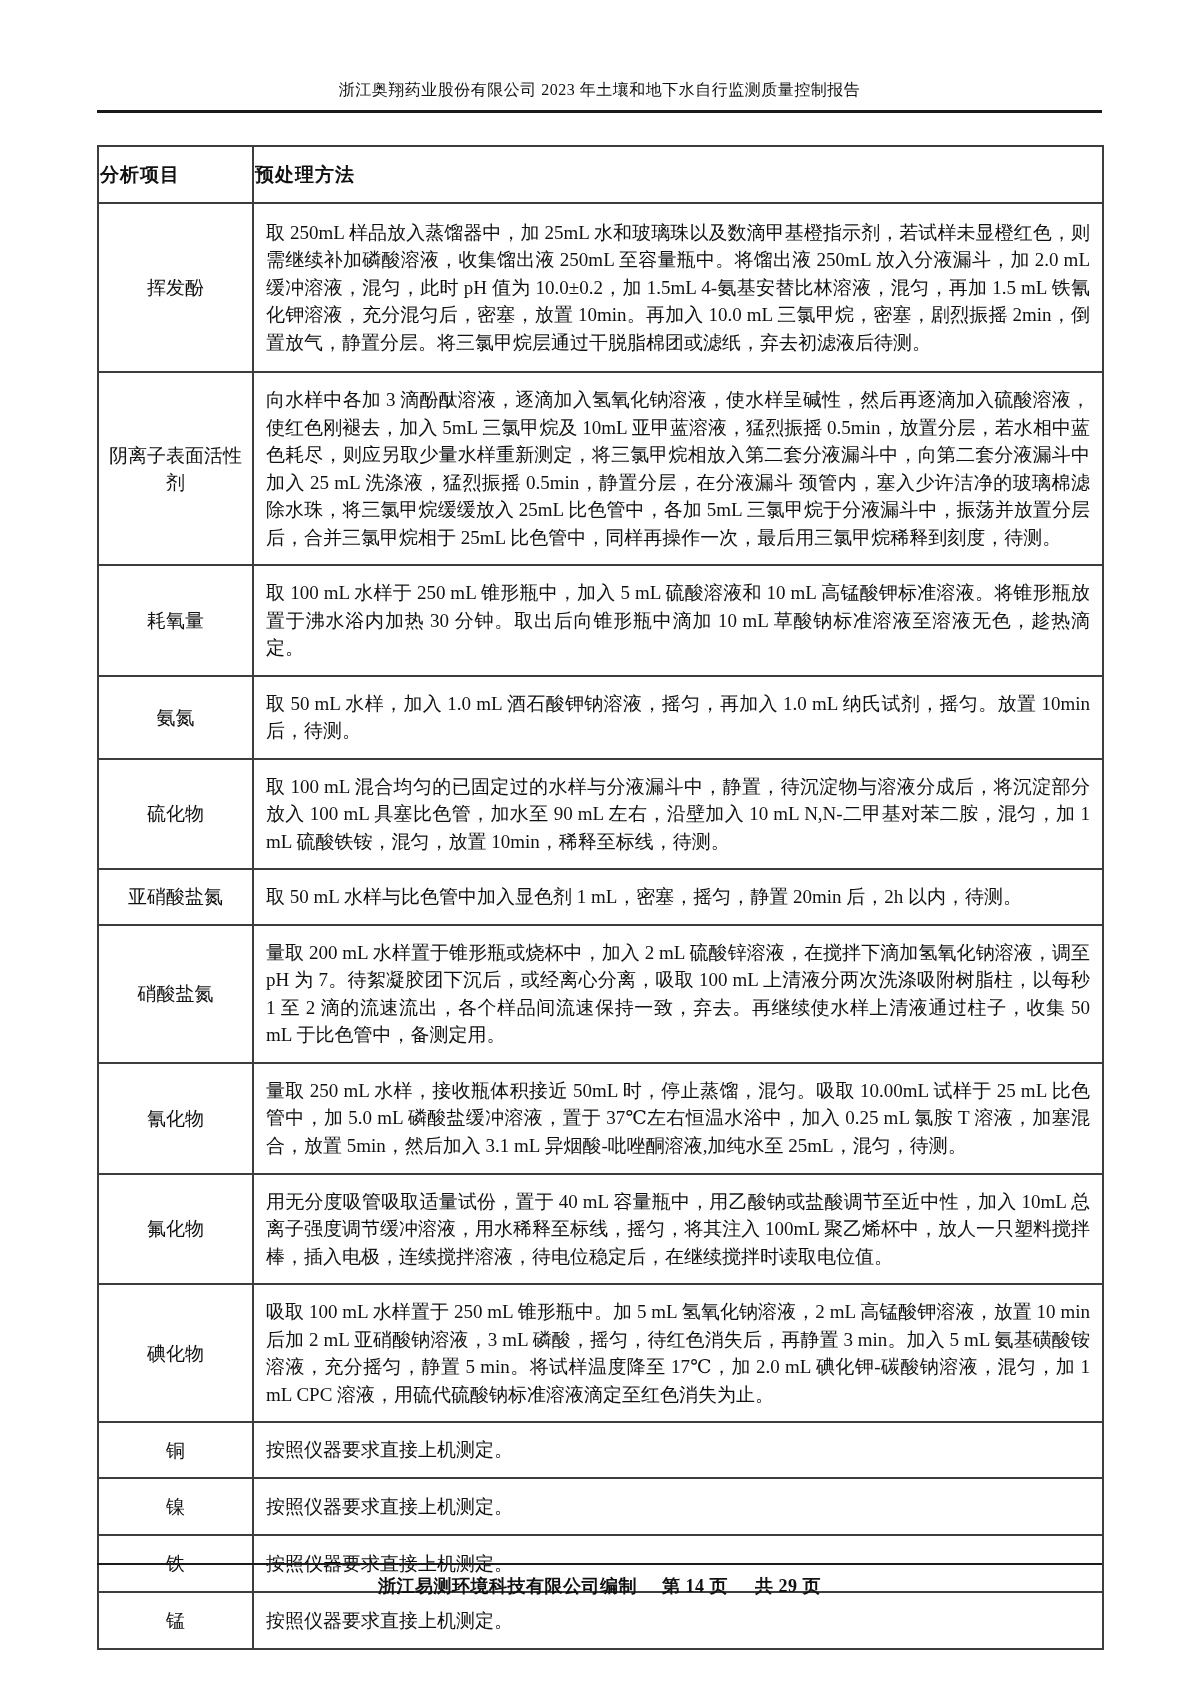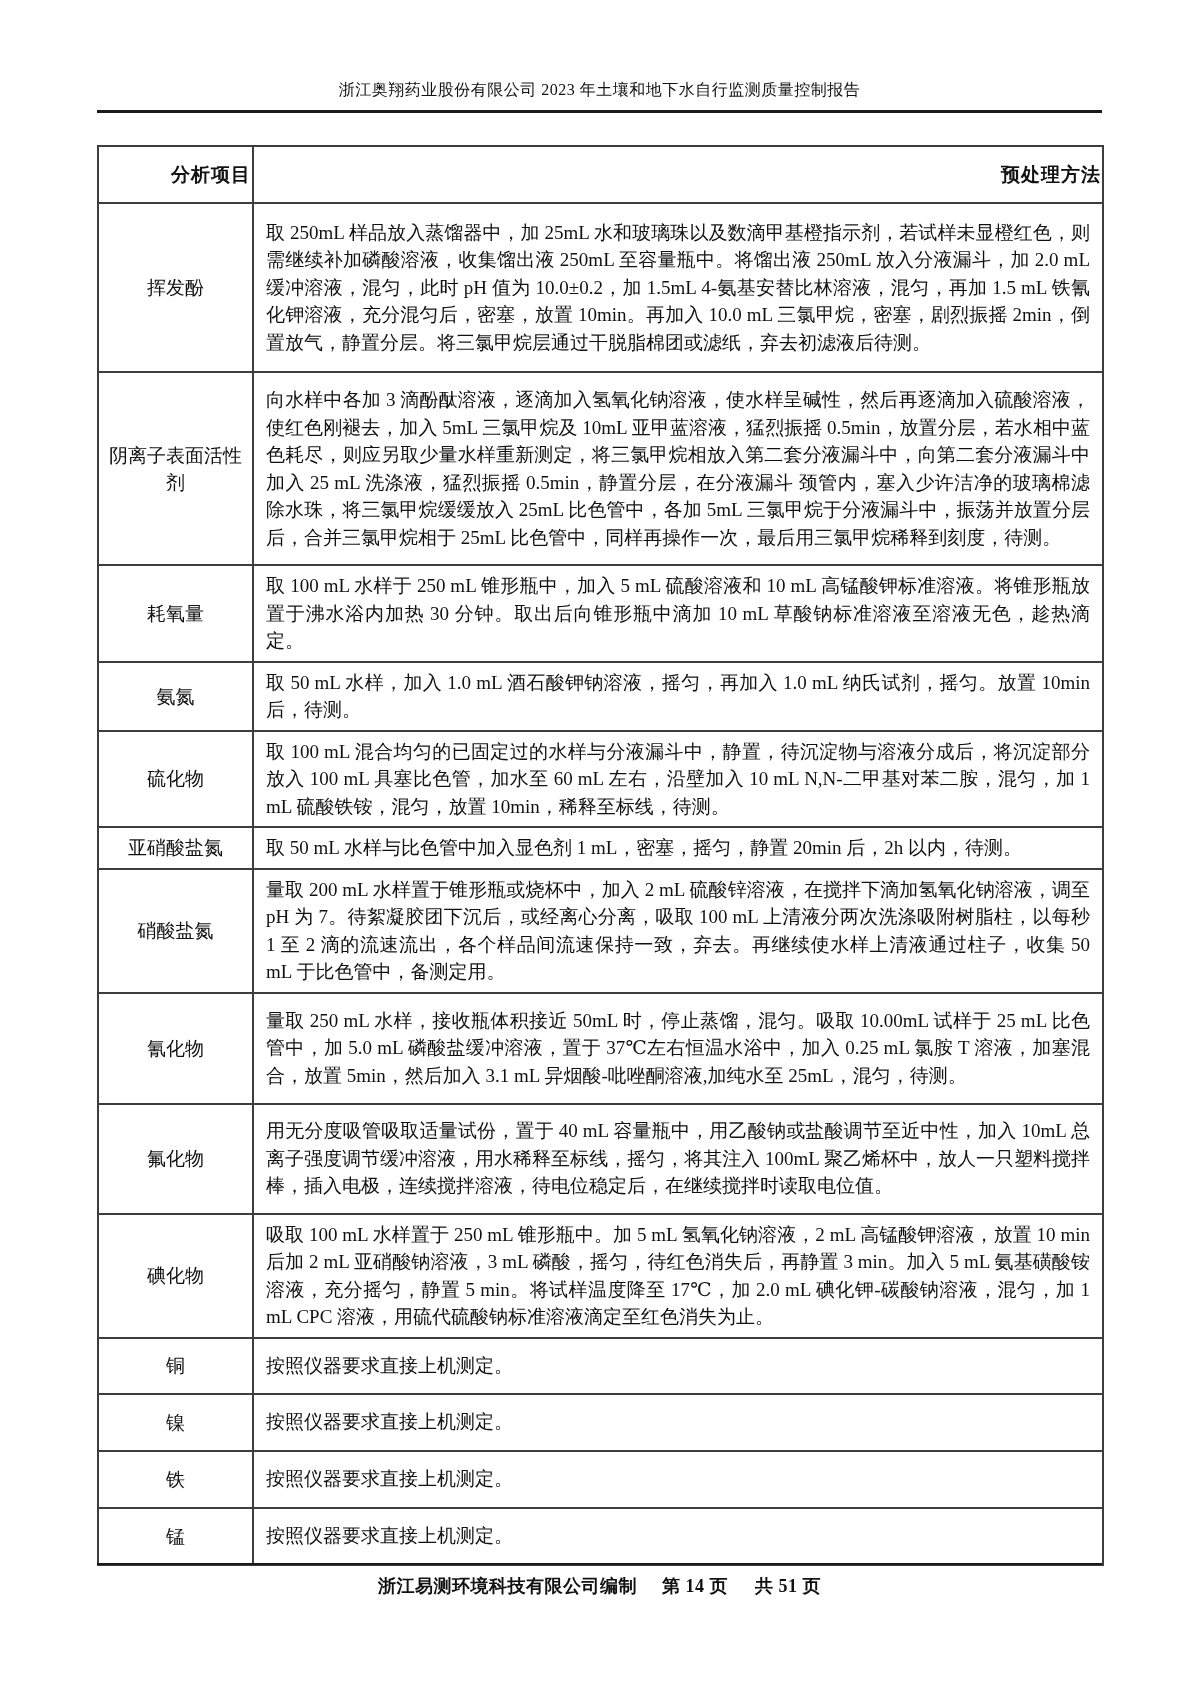"分析项目" th.col-item, th.col-method { text-align: right -> left }
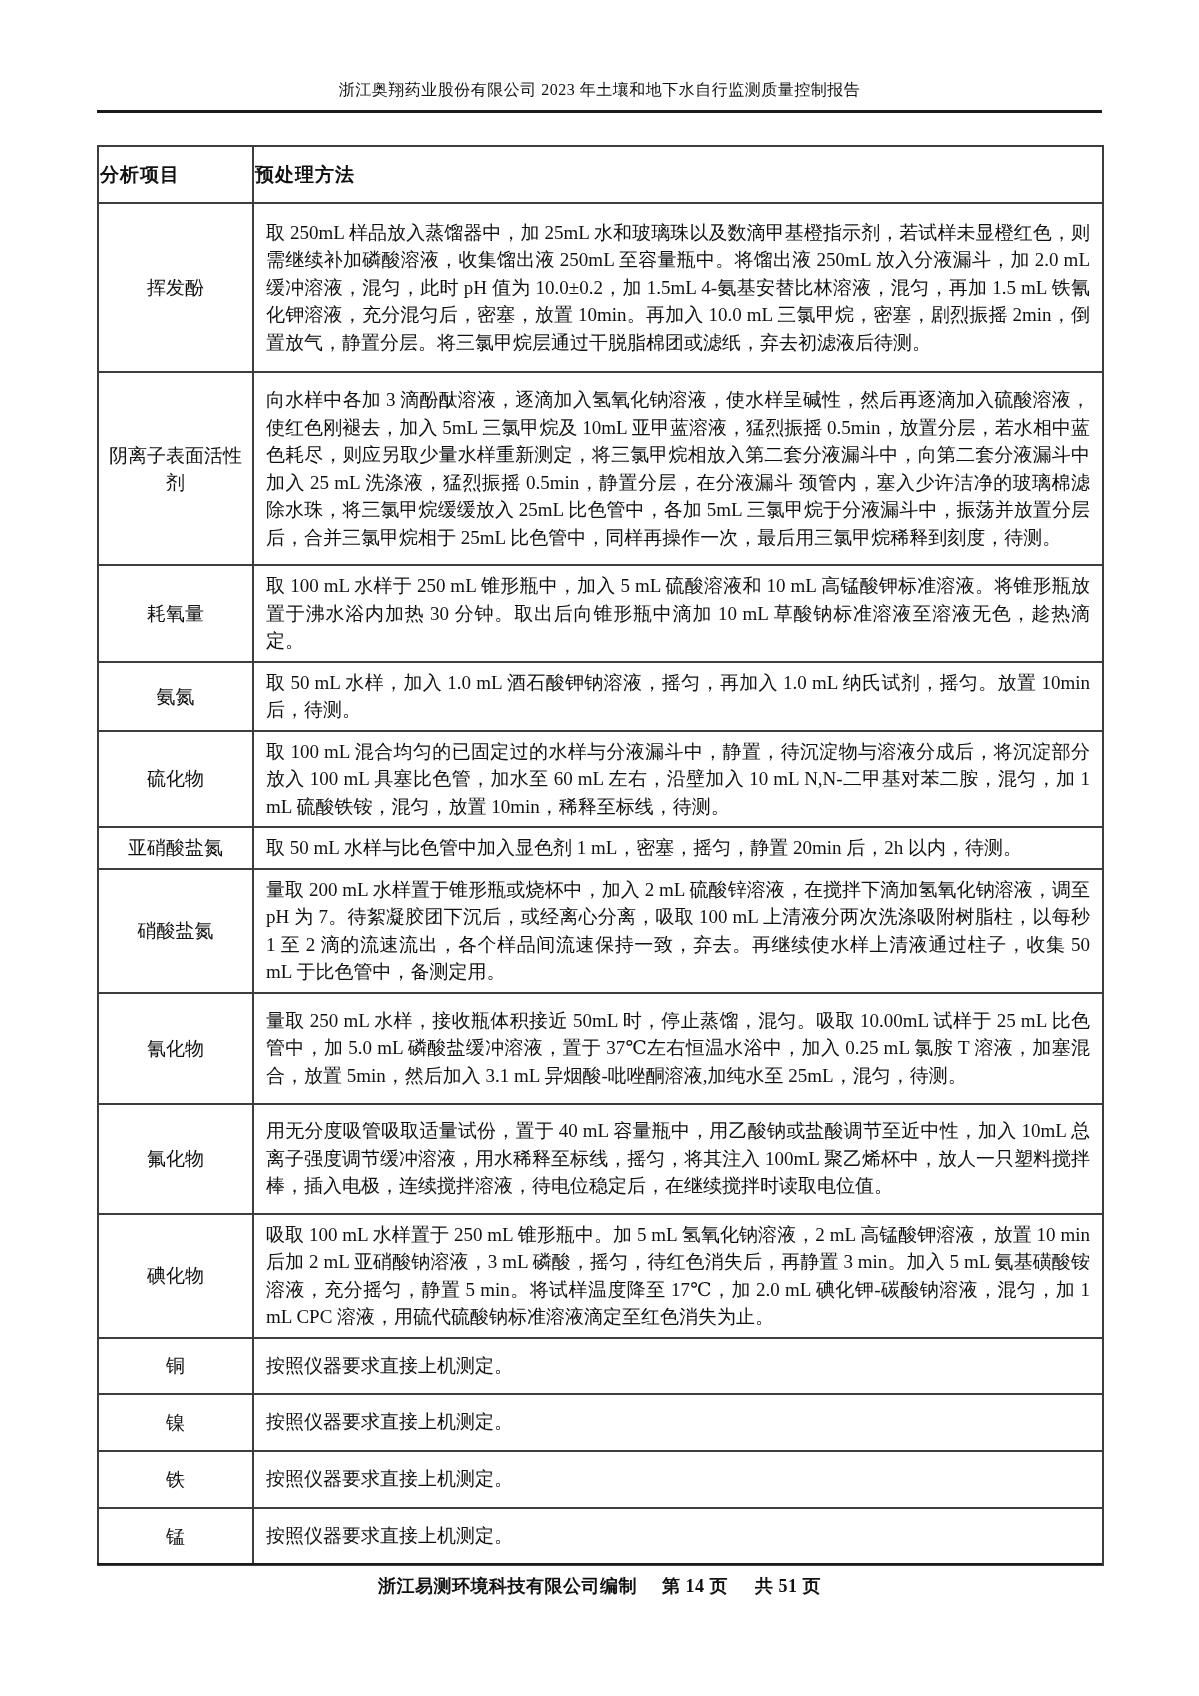"取 250mL 样品放入蒸馏器中，加 25mL" td.method-cell { padding: 6px 12px -> 13px 12px }
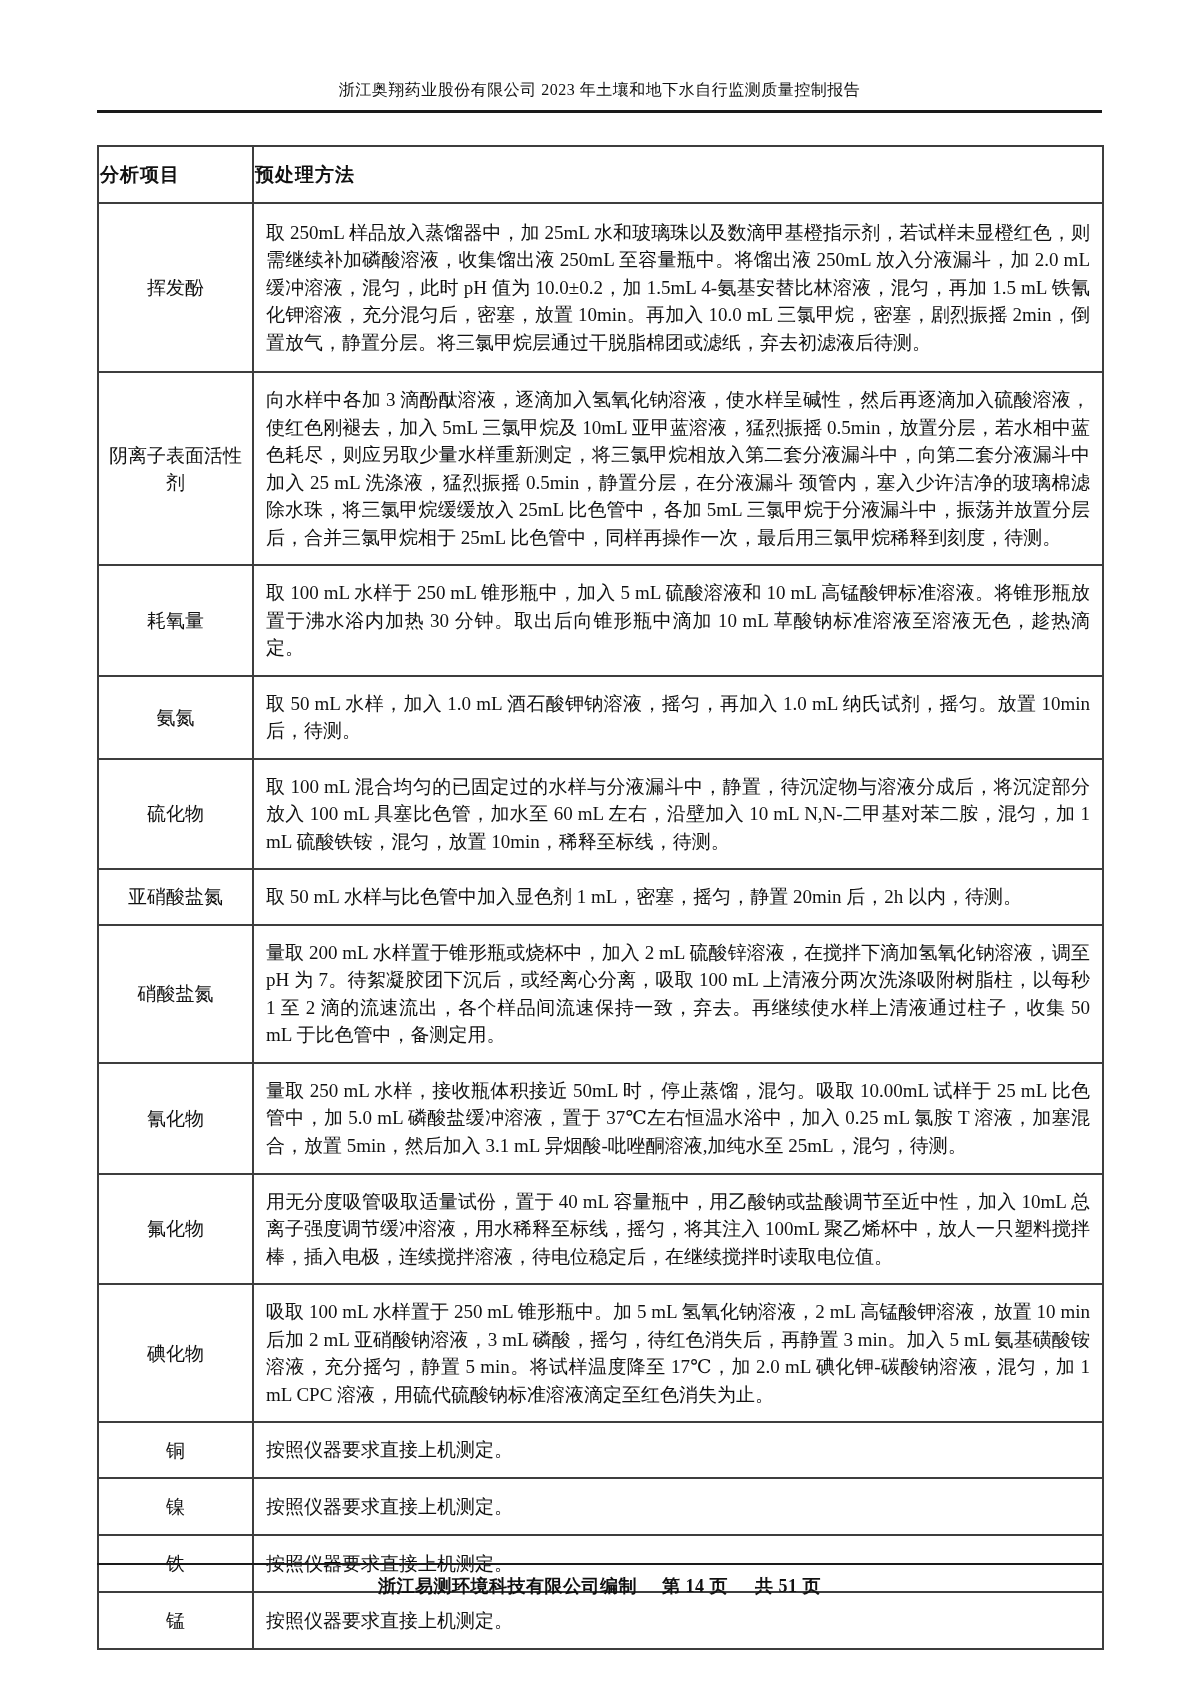"取 100 mL" td.method-cell { text: 60 -> 90 }
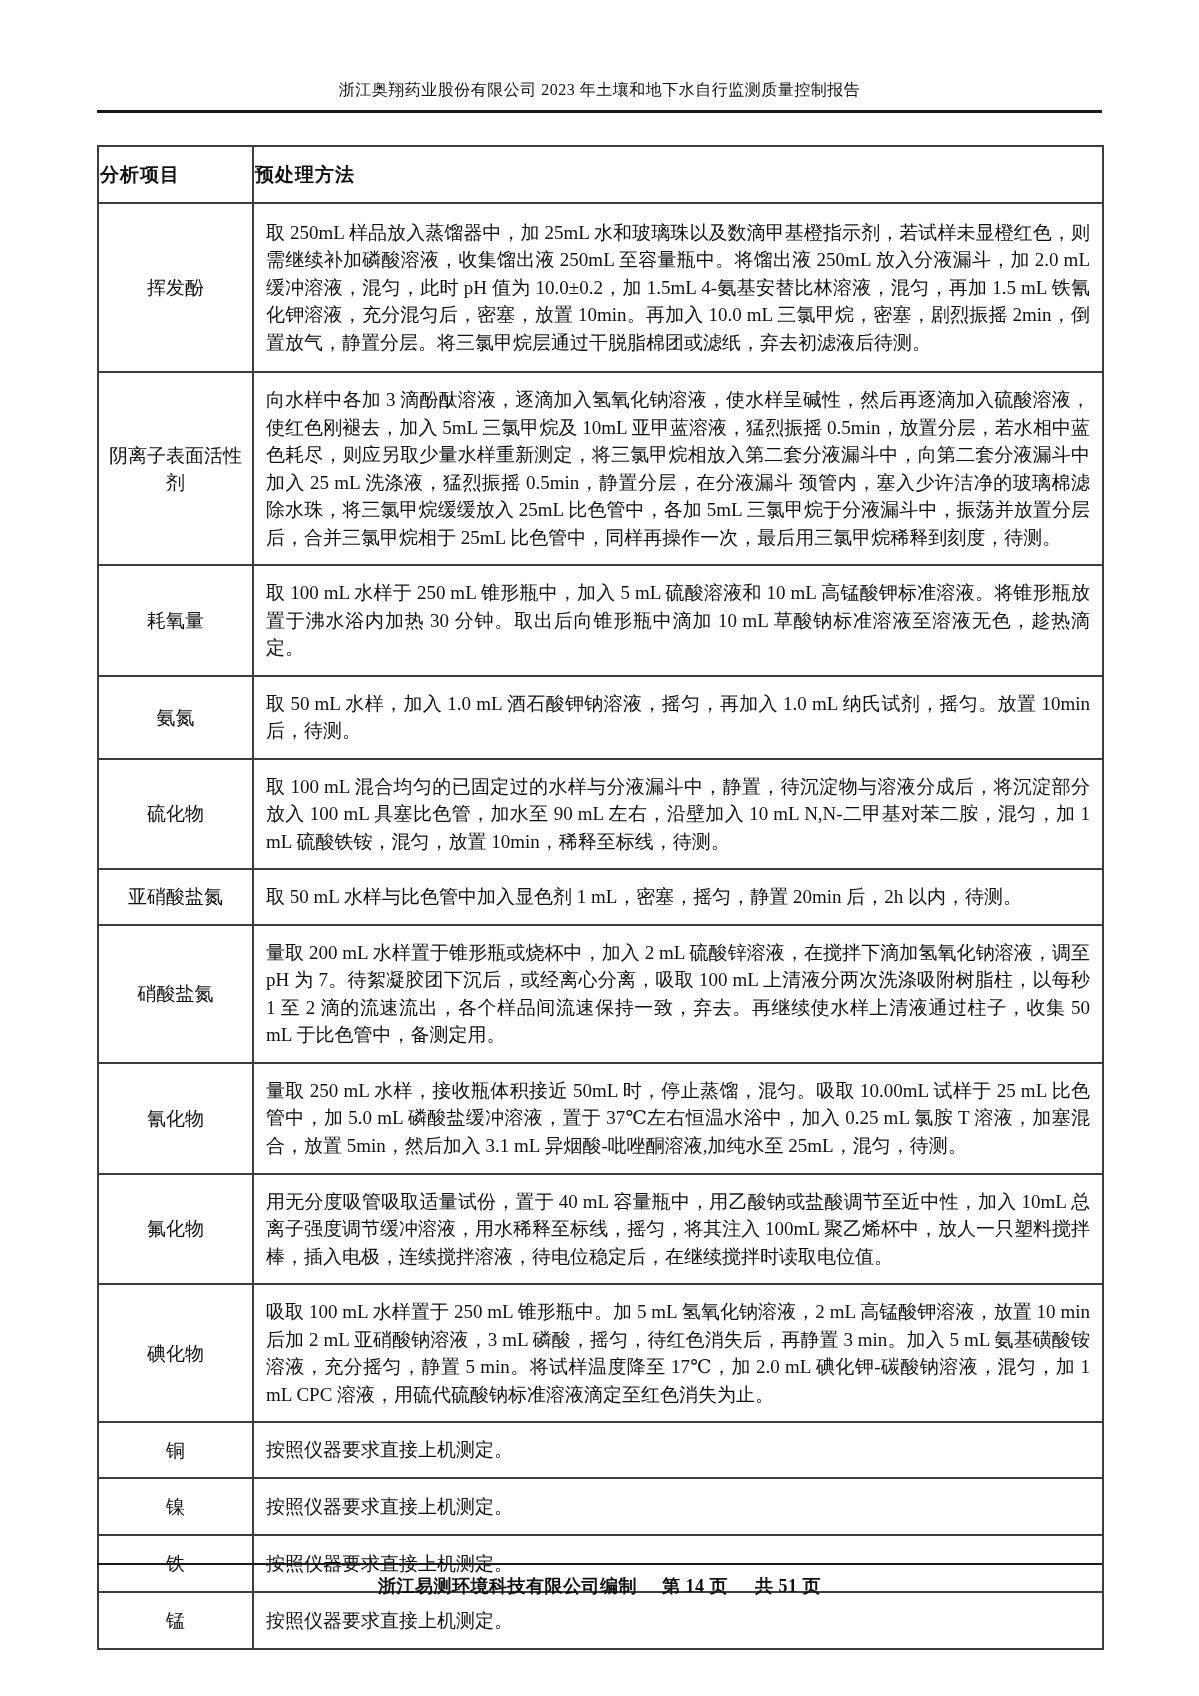"共 51 页" span.footer-total { text: 51 -> 29 }
